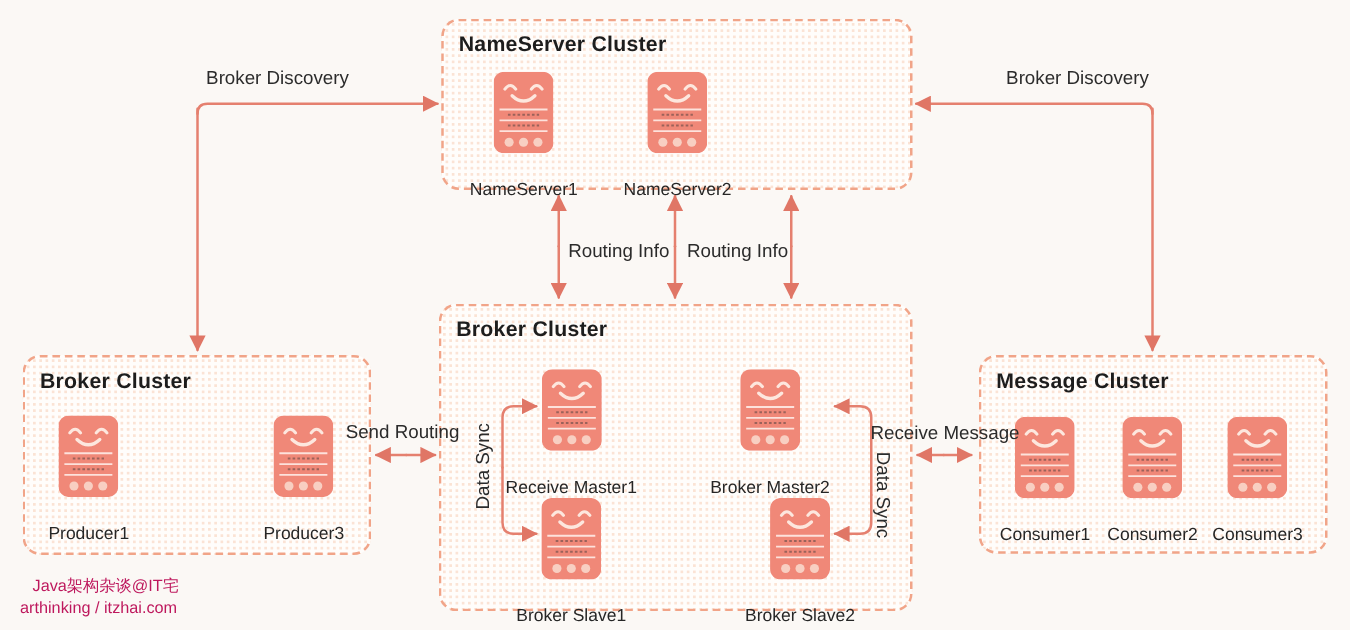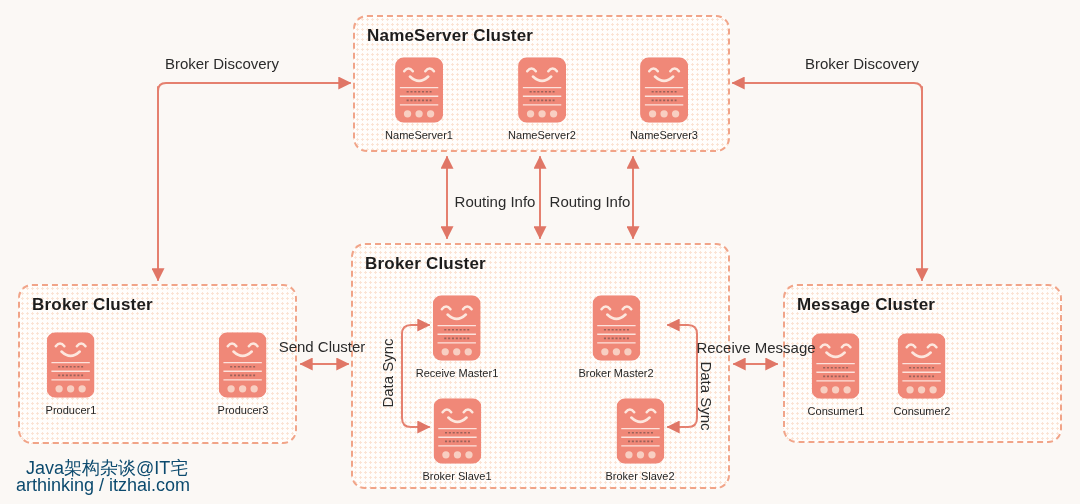"NameServer1" .node-label { font-size: 11px -> 14px; margin-top: 6px -> 20px }
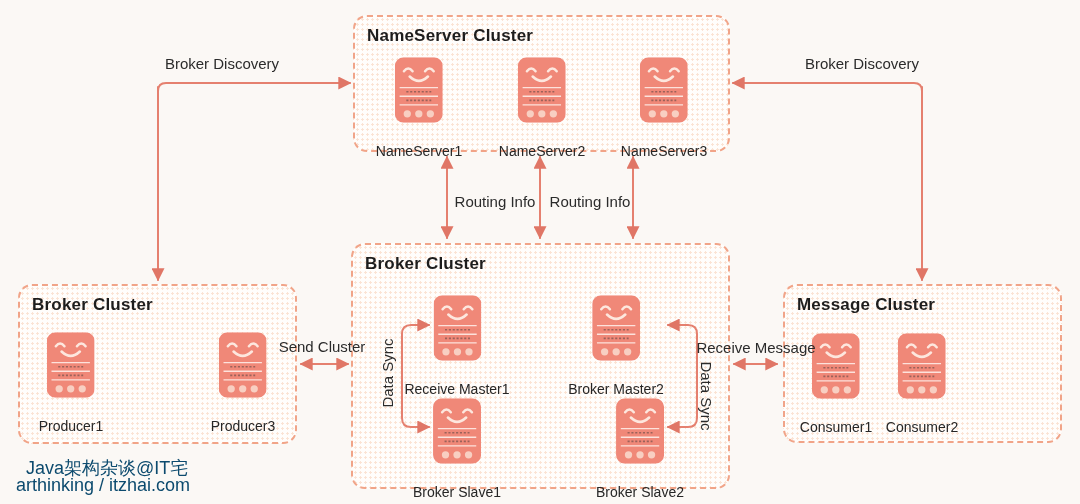"NameServer3" div.node { html: <div> <svg> <use></use> </svg> <div>NameServer3</div> </div> -> none }
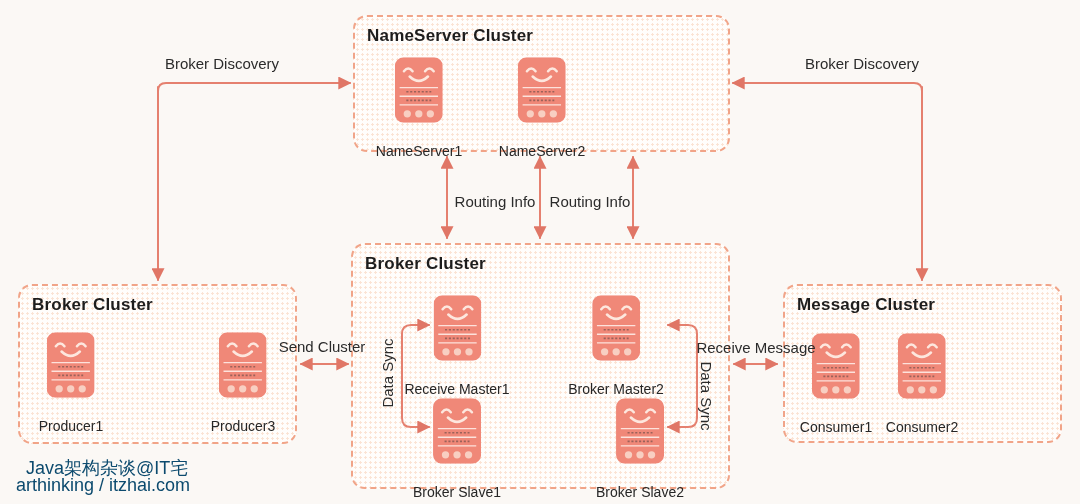"Send Cluster" div.arrow-label { text: Cluster -> Routing }
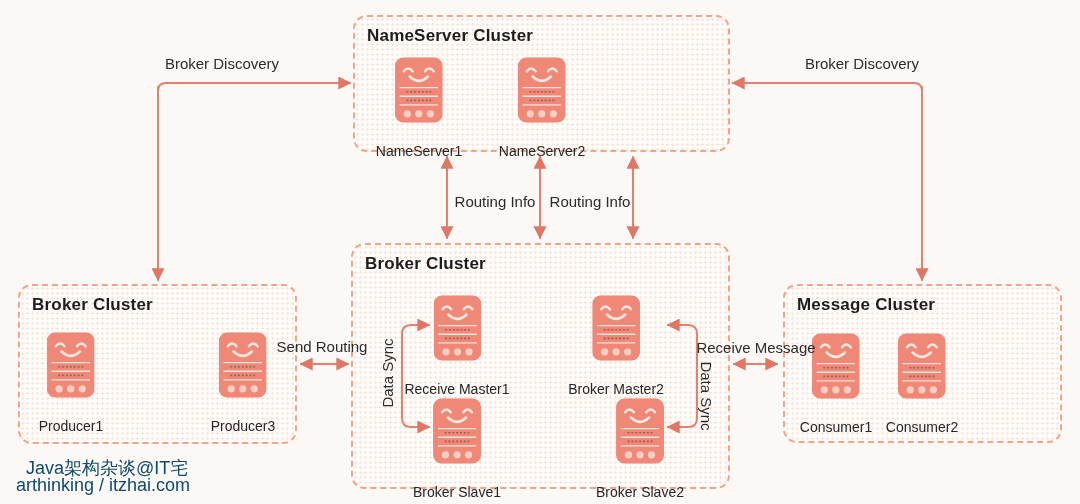"Consumer3" div.node { html: none -> <div> <svg> <use></use> </svg> <div>Consumer3</div> </div> }
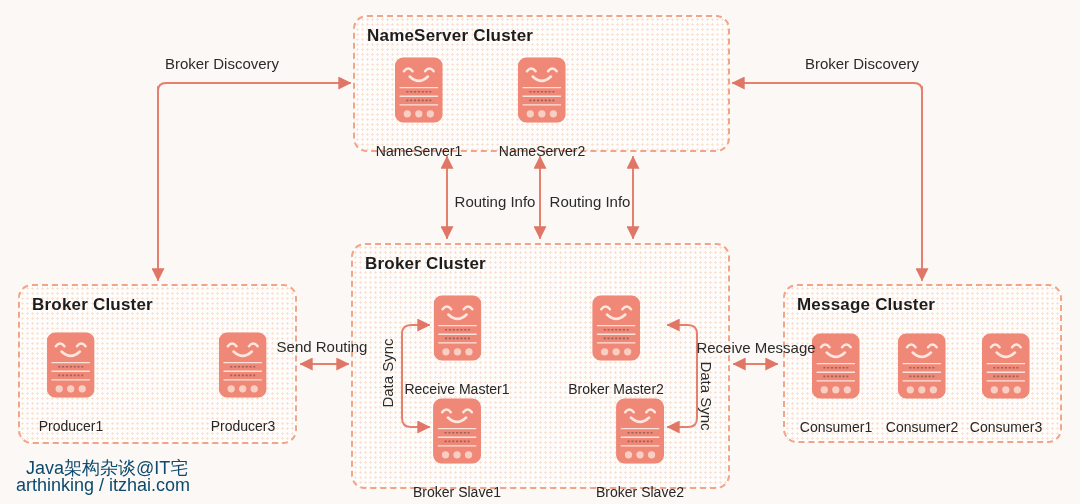"Java架构杂谈@IT宅" .watermark { color: #0c4a6e -> #be185d; font-size: 18px -> 13px }
